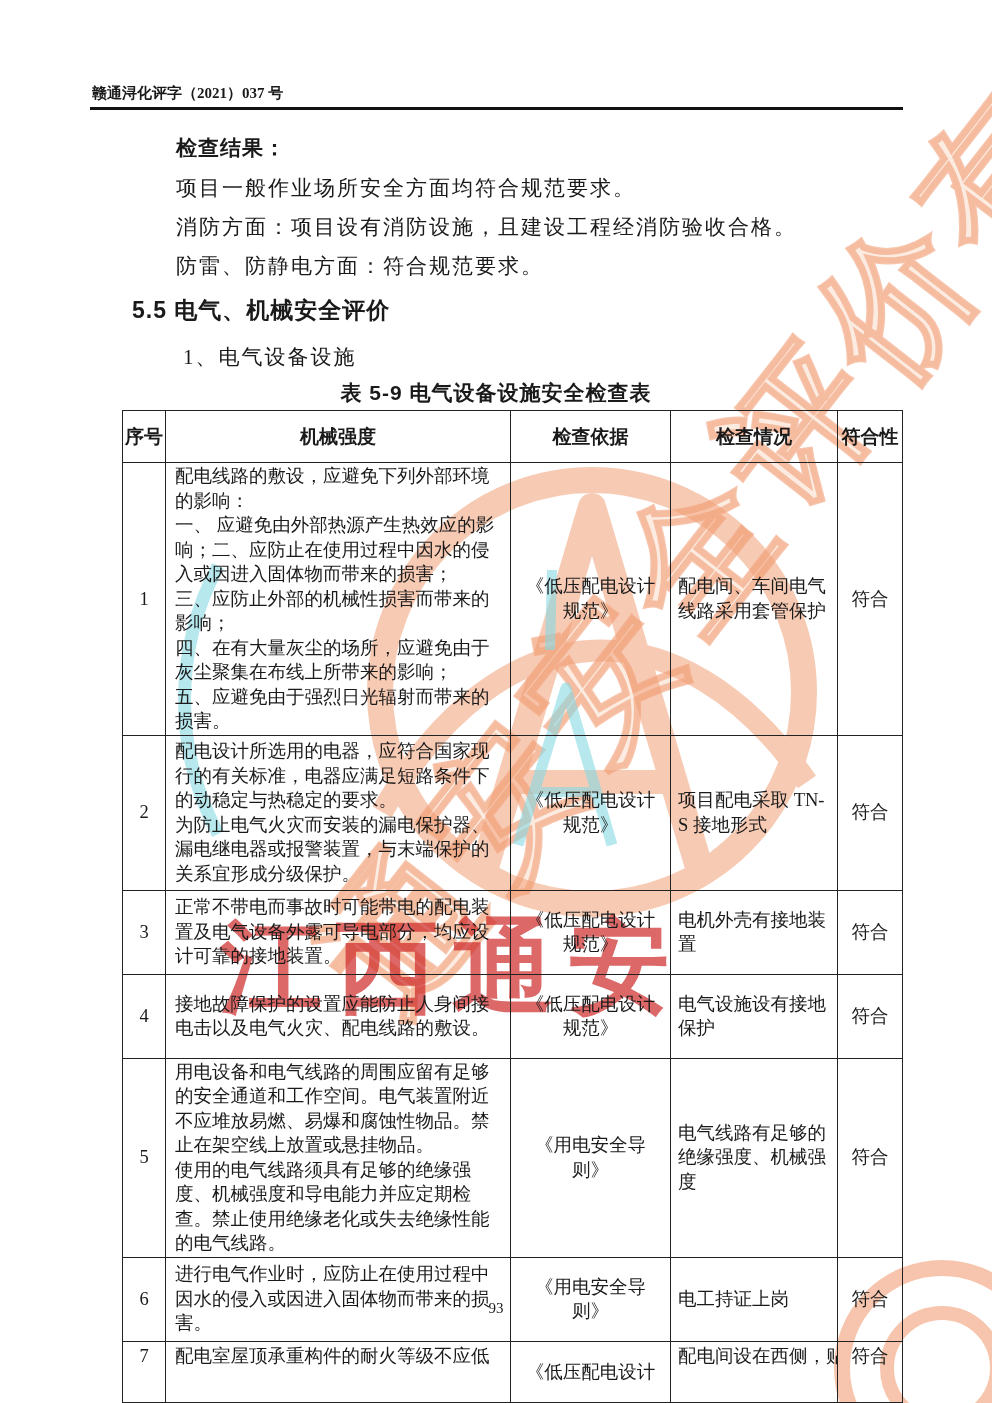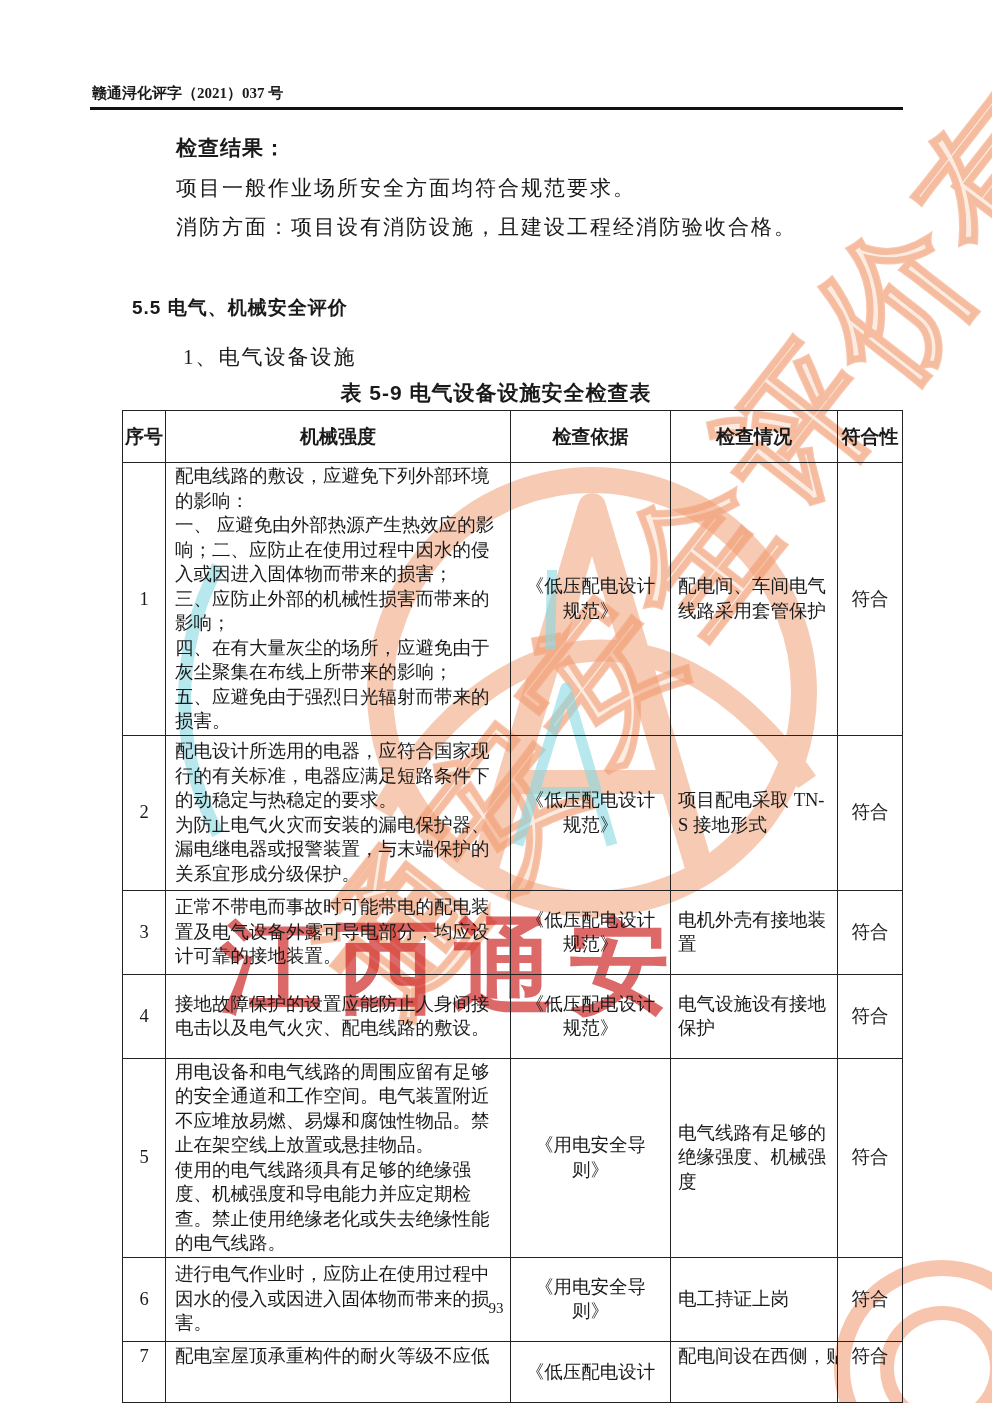"防雷、防静电方面：符合规范要求。" p.para { html: none -> <p>防雷、防静电方面：符合规范要求。</p> }
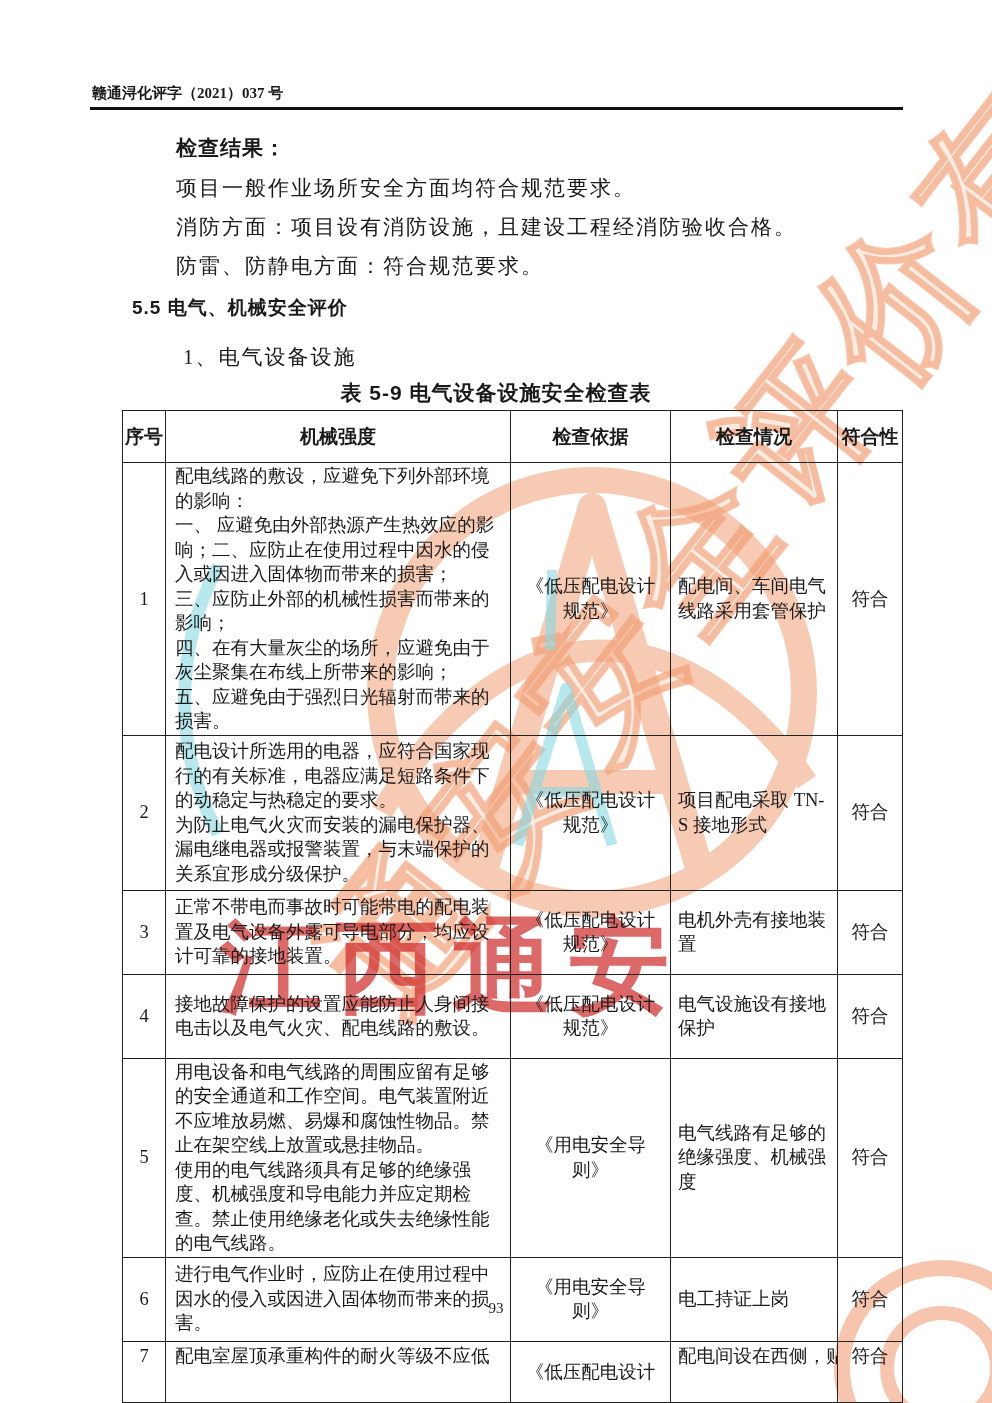"5.5 电气、机械安全评价" .section-heading { font-size: 19px -> 23px }
